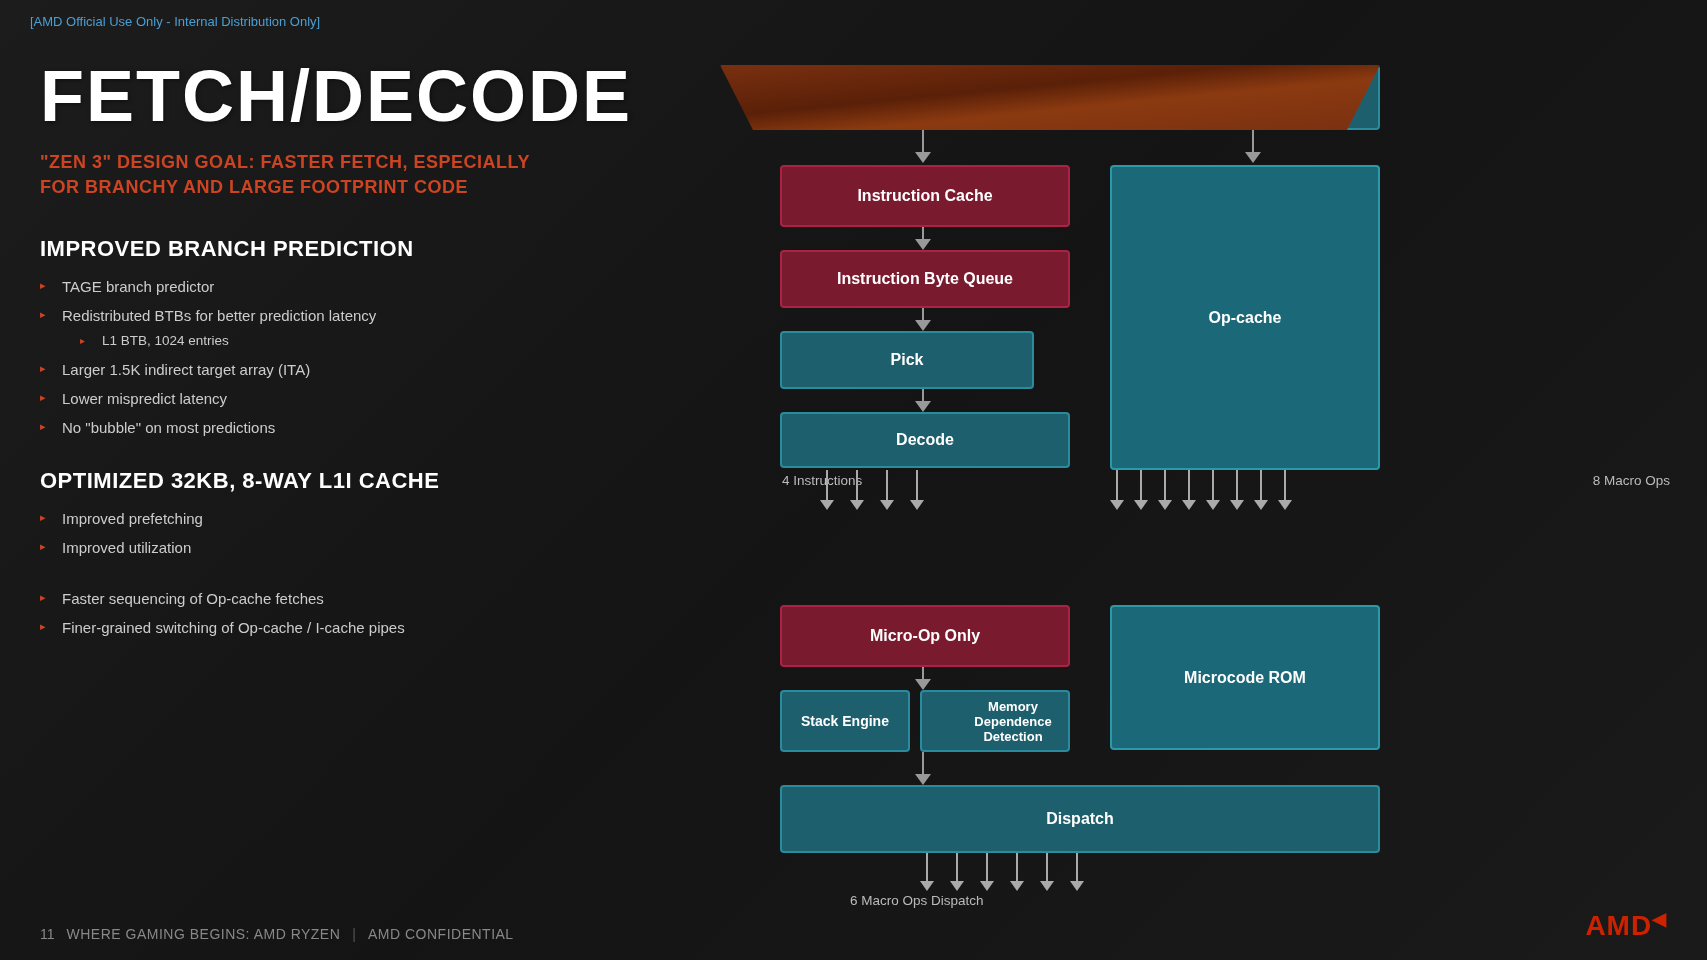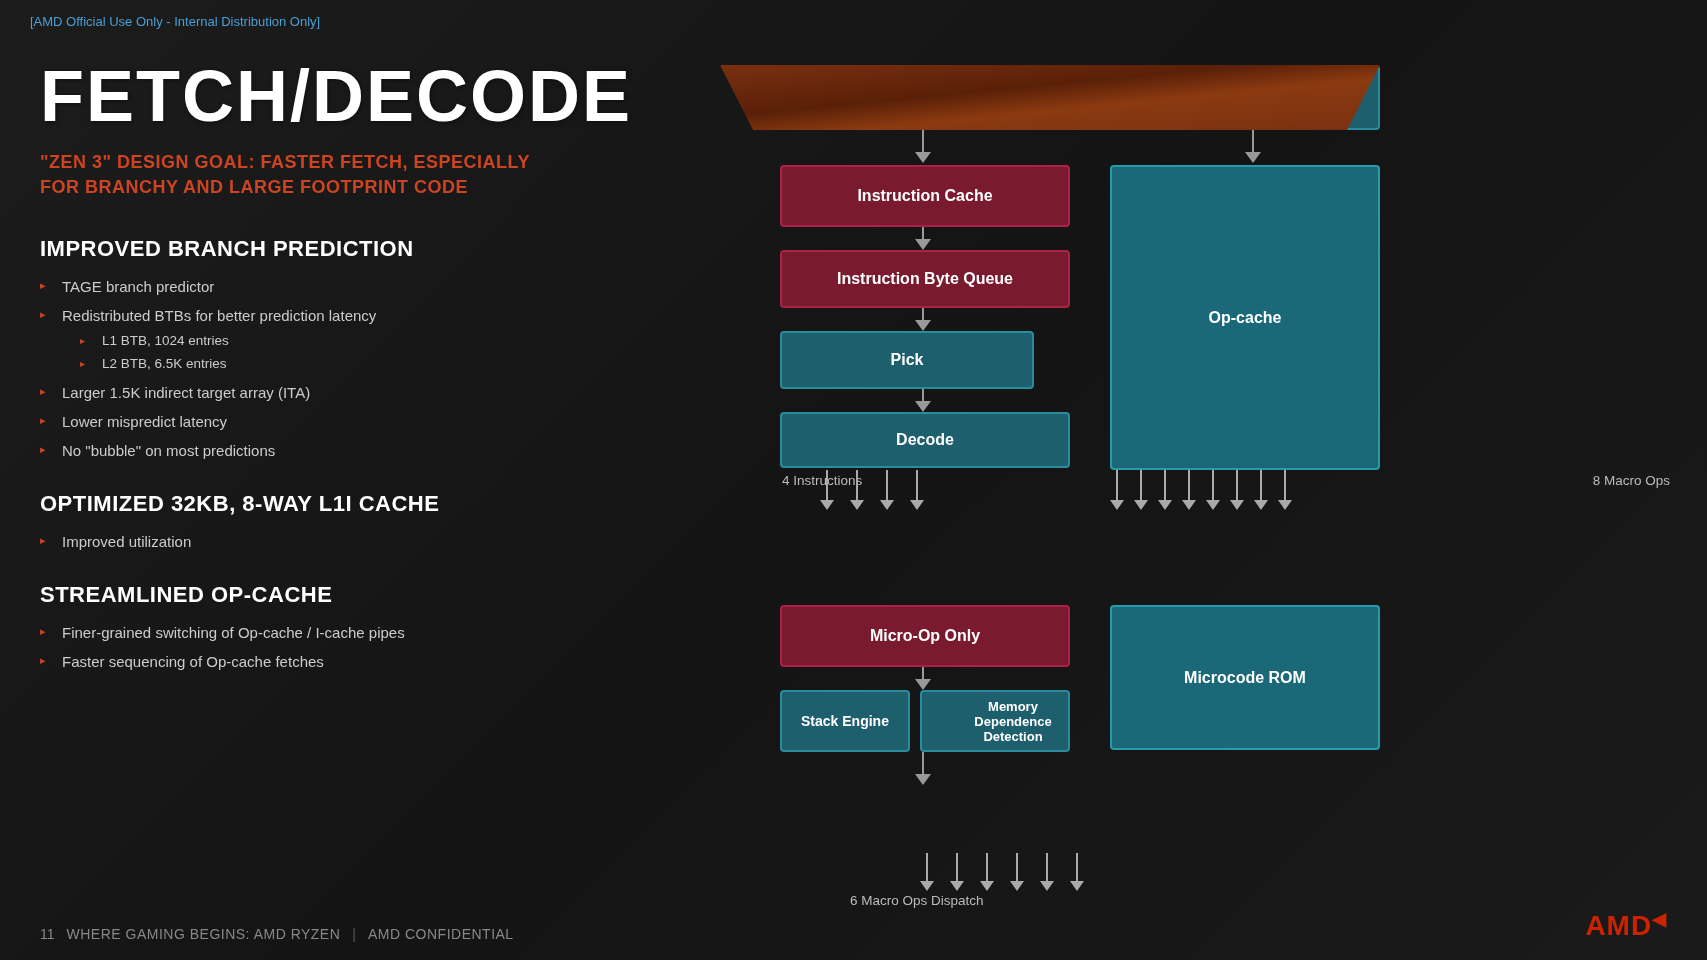"L2 BTB, 6.5K entries" li { html: <li><span>L2 BTB, 6.5K entries</span></li> -> none }
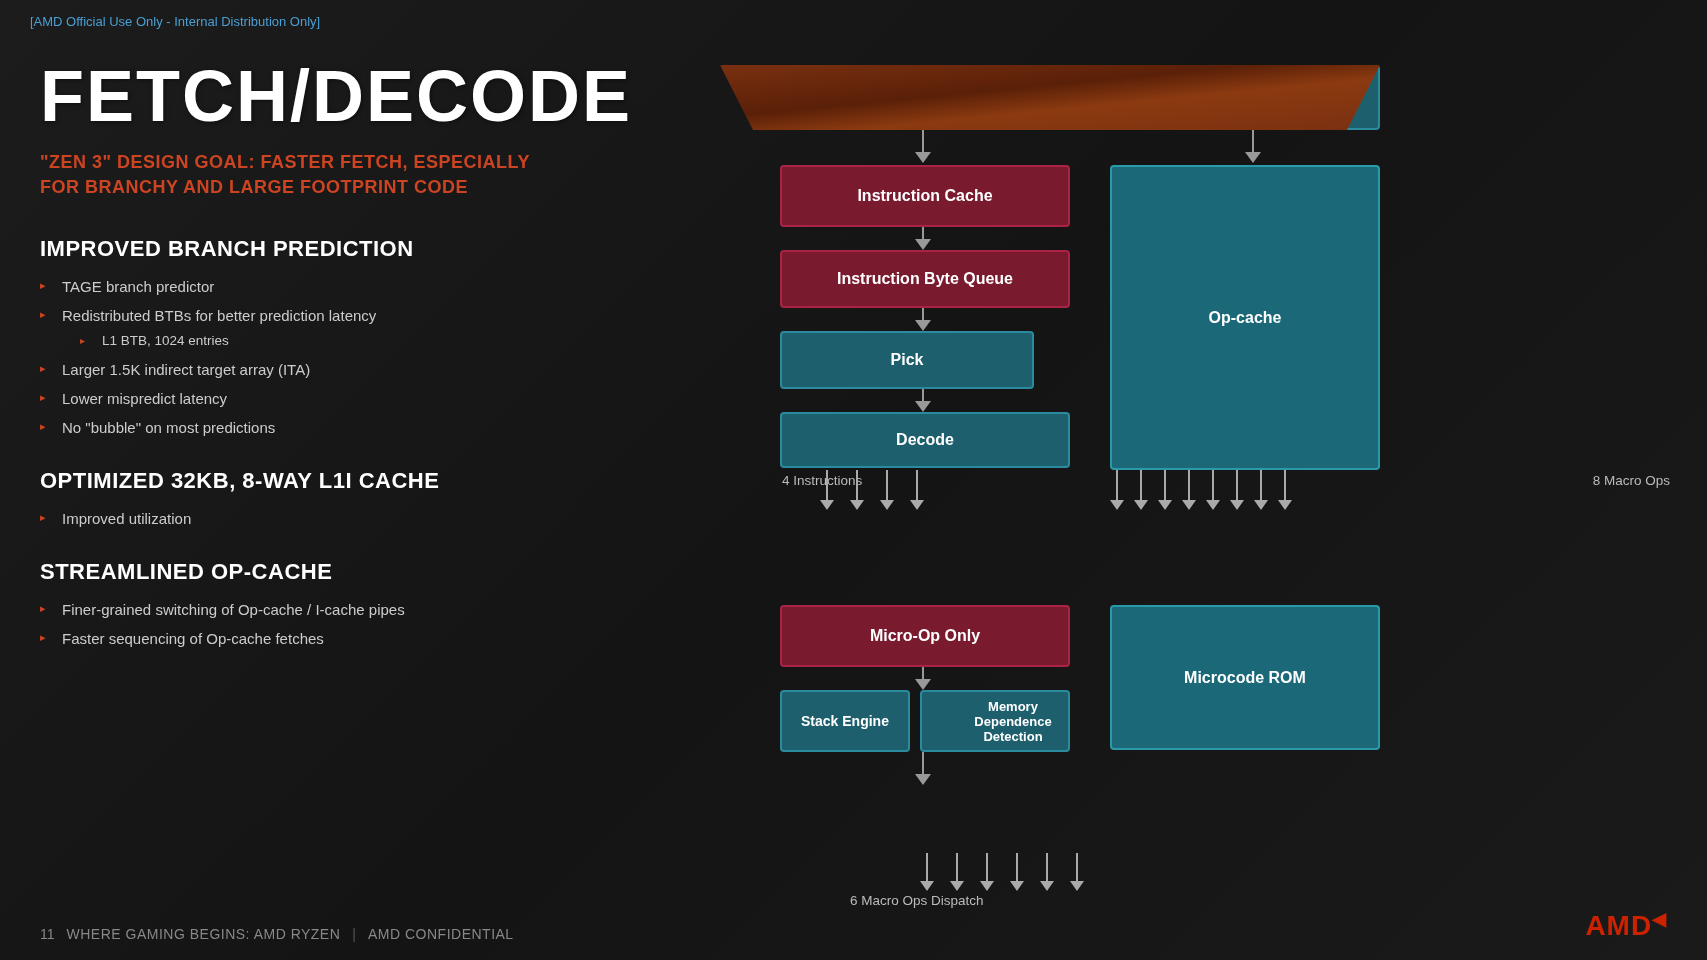"Improved prefetching" li { html: none -> <li><span>Improved prefetching</span></li> }
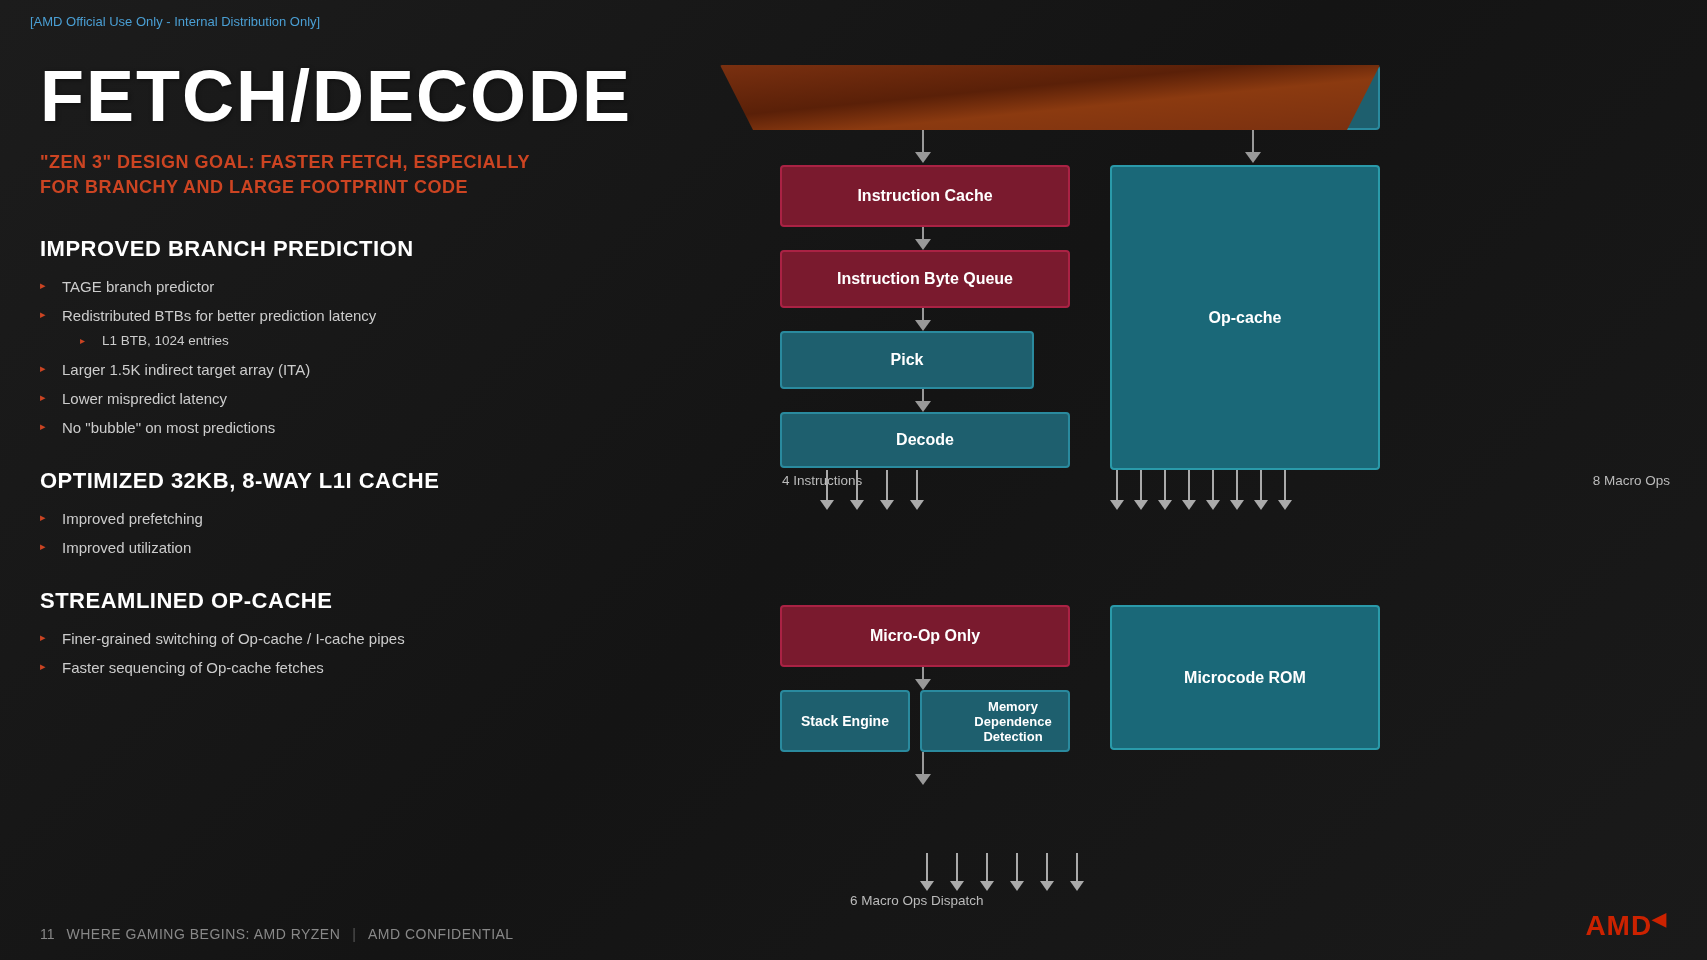"STREAMLINED OP-CACHE" div.section-title { html: <div>STREAMLINED OP-CACHE</div> -> none }
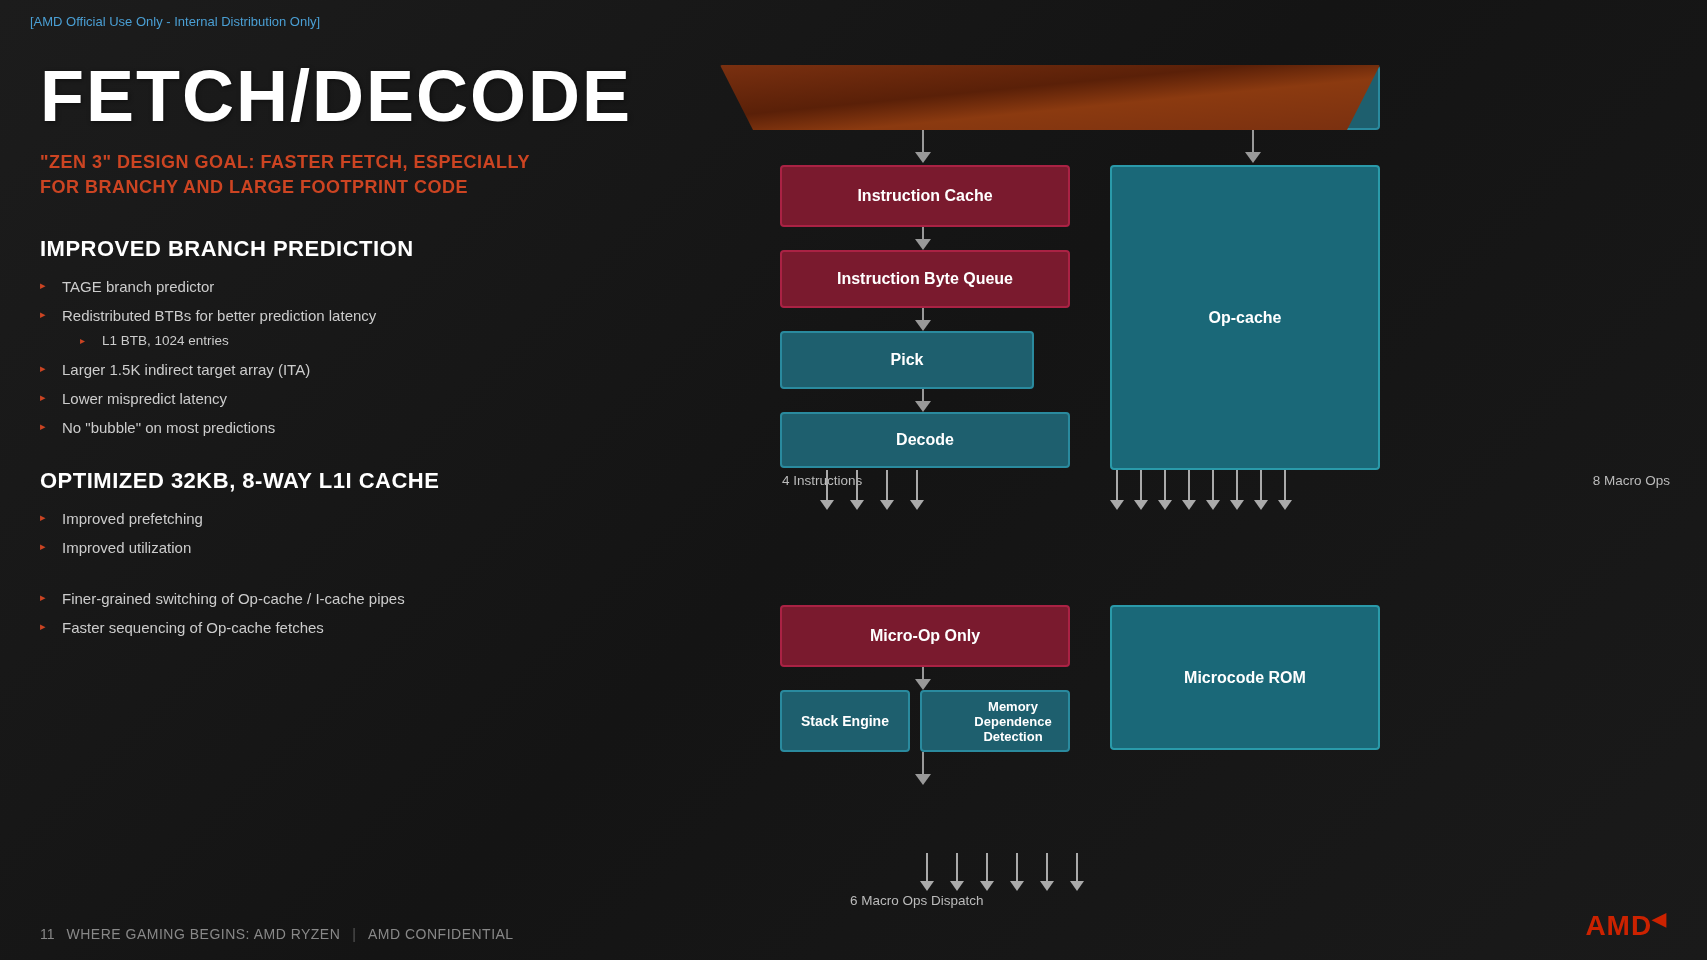"Finer-grained switching of Op-cache /" li { order: before "Faster sequencing of Op-cache fetches" -> after "Faster sequencing of Op-cache fetches" }
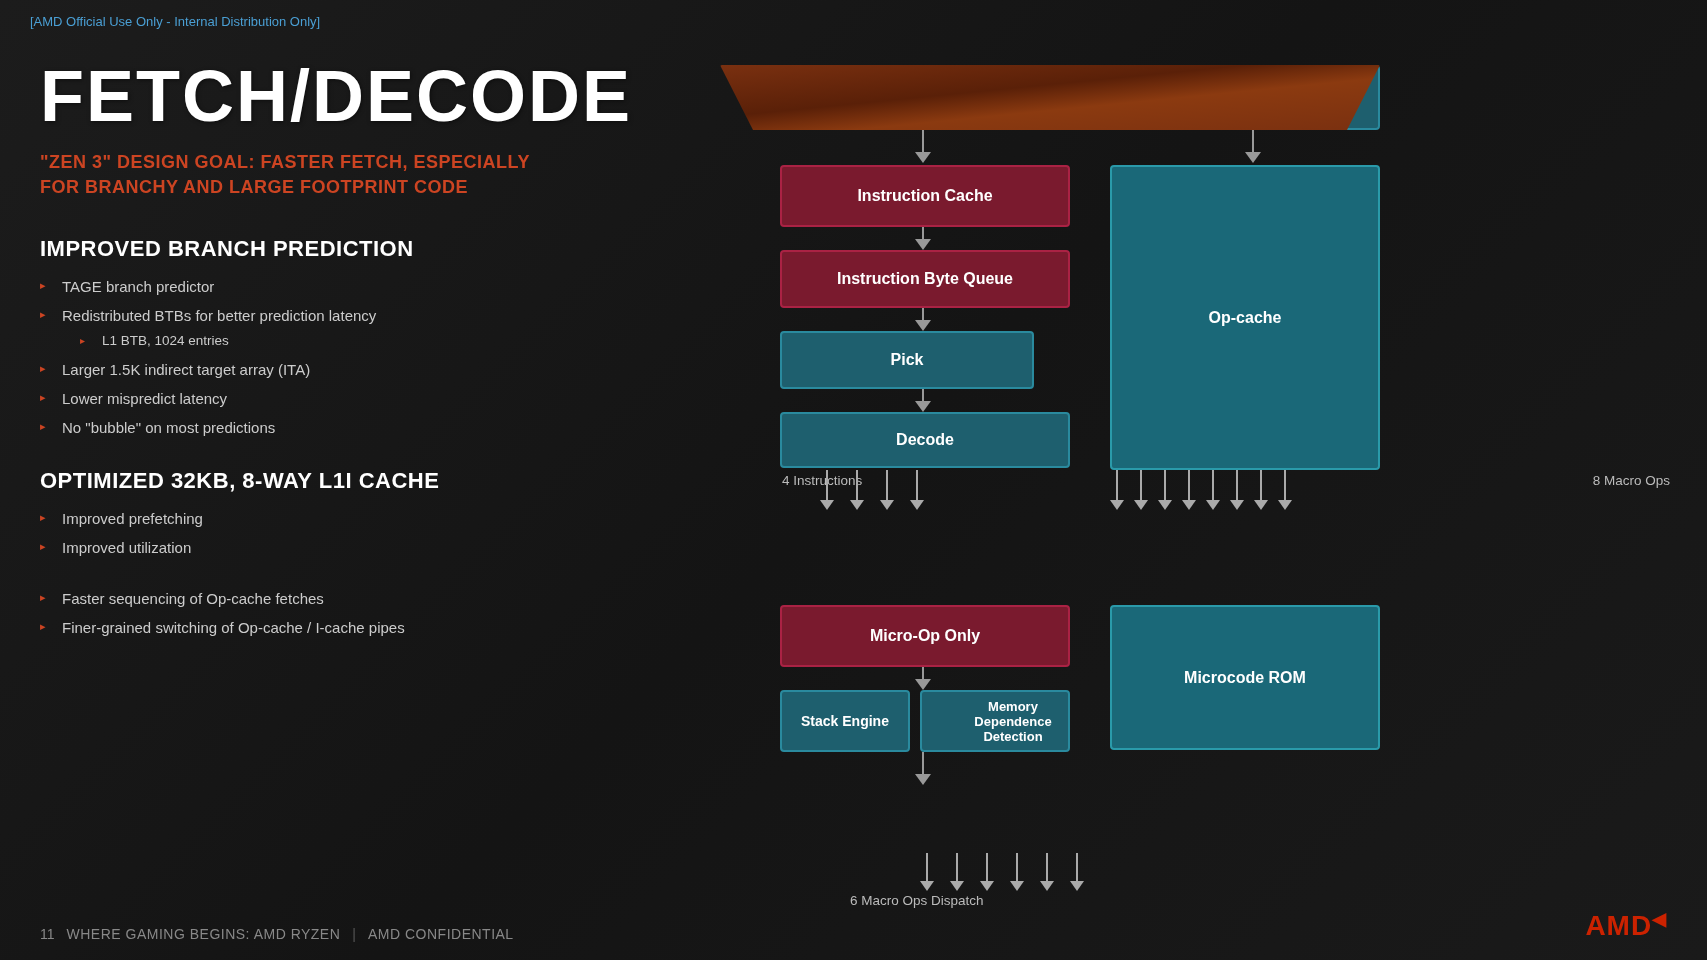"Dispatch" div.diag-box { html: none -> <div> <span>Dispatch</span> </div> }
